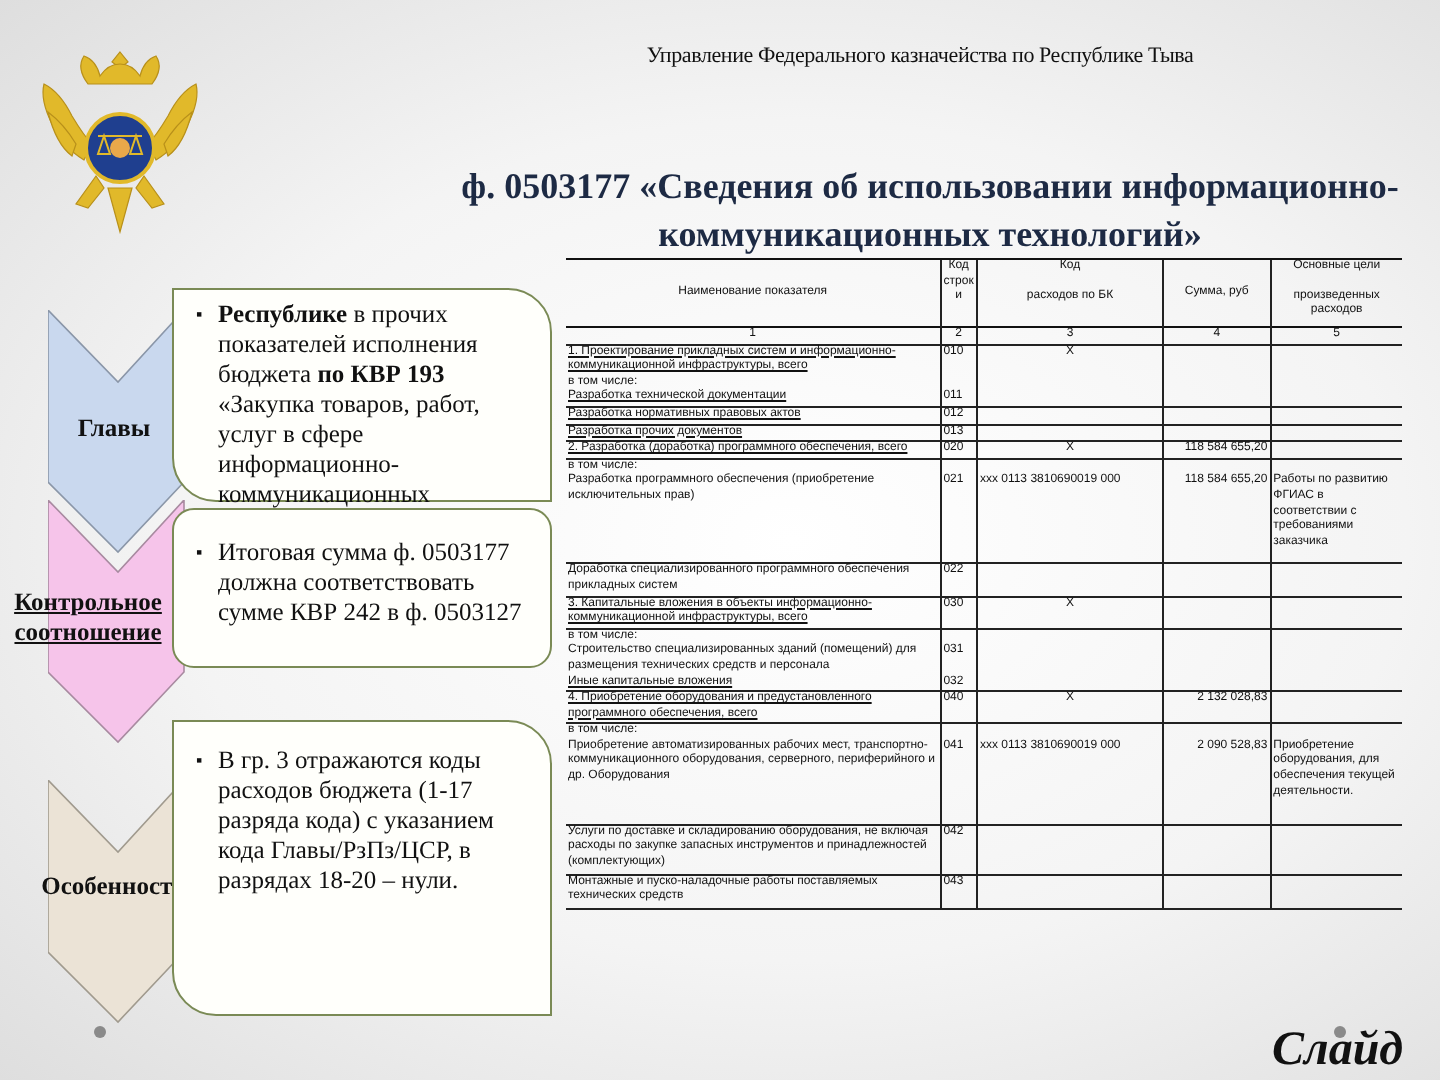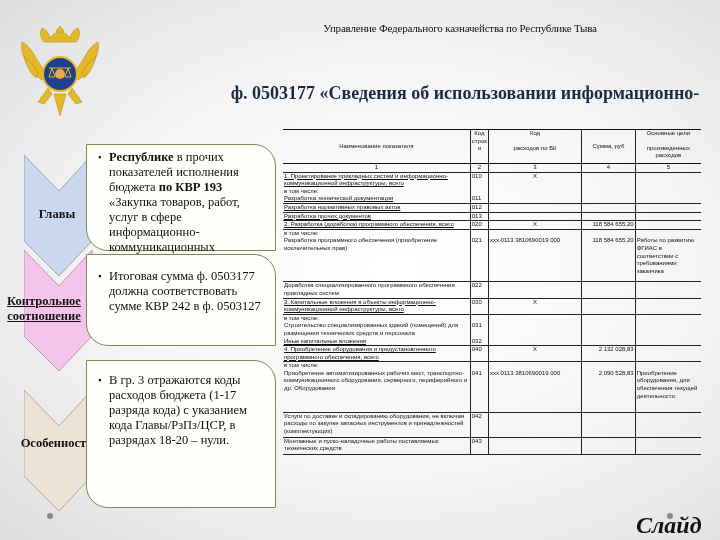"коммуникационных технологий»" div { html: none -> <div>коммуникационных технологий»</div> }
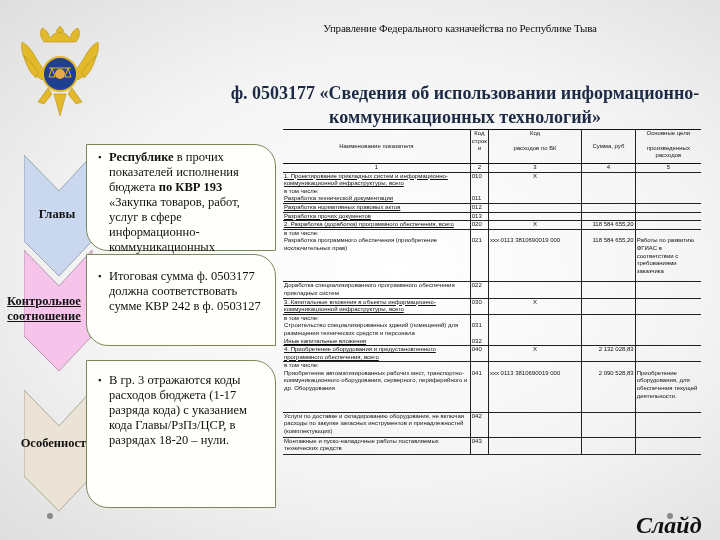"Итоговая сумма ф. 0503177 должна" div.box { border-radius: none -> 11px; height: 92px -> 80px }
